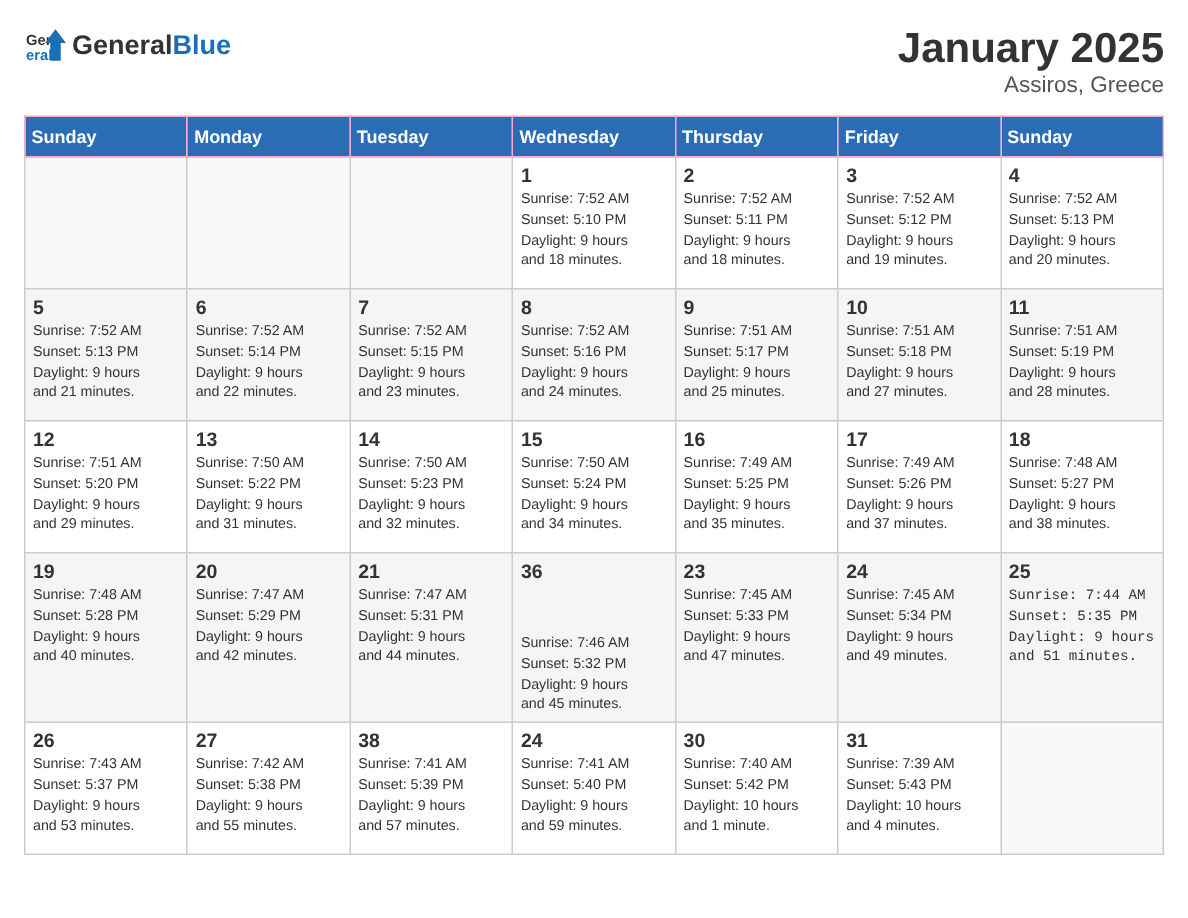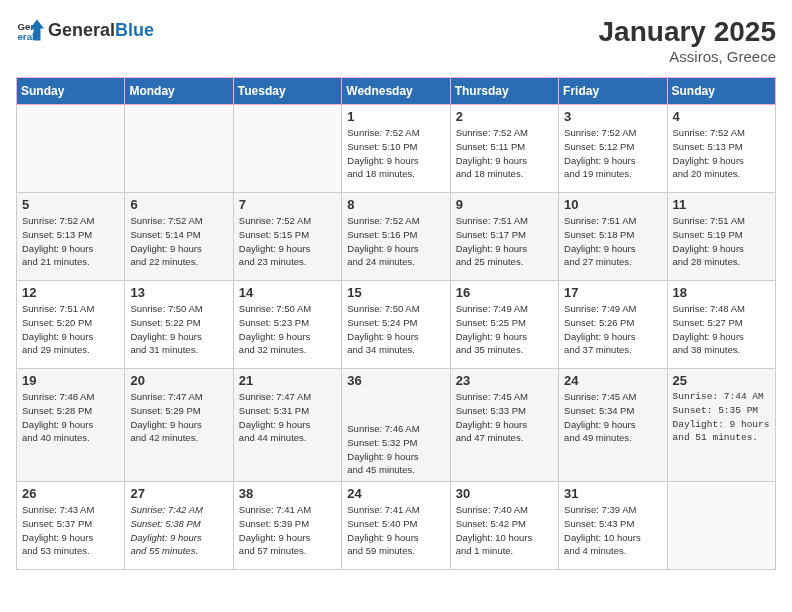"Sunrise: 7:42 AM" div.day-info { font-style: italic -> none }
